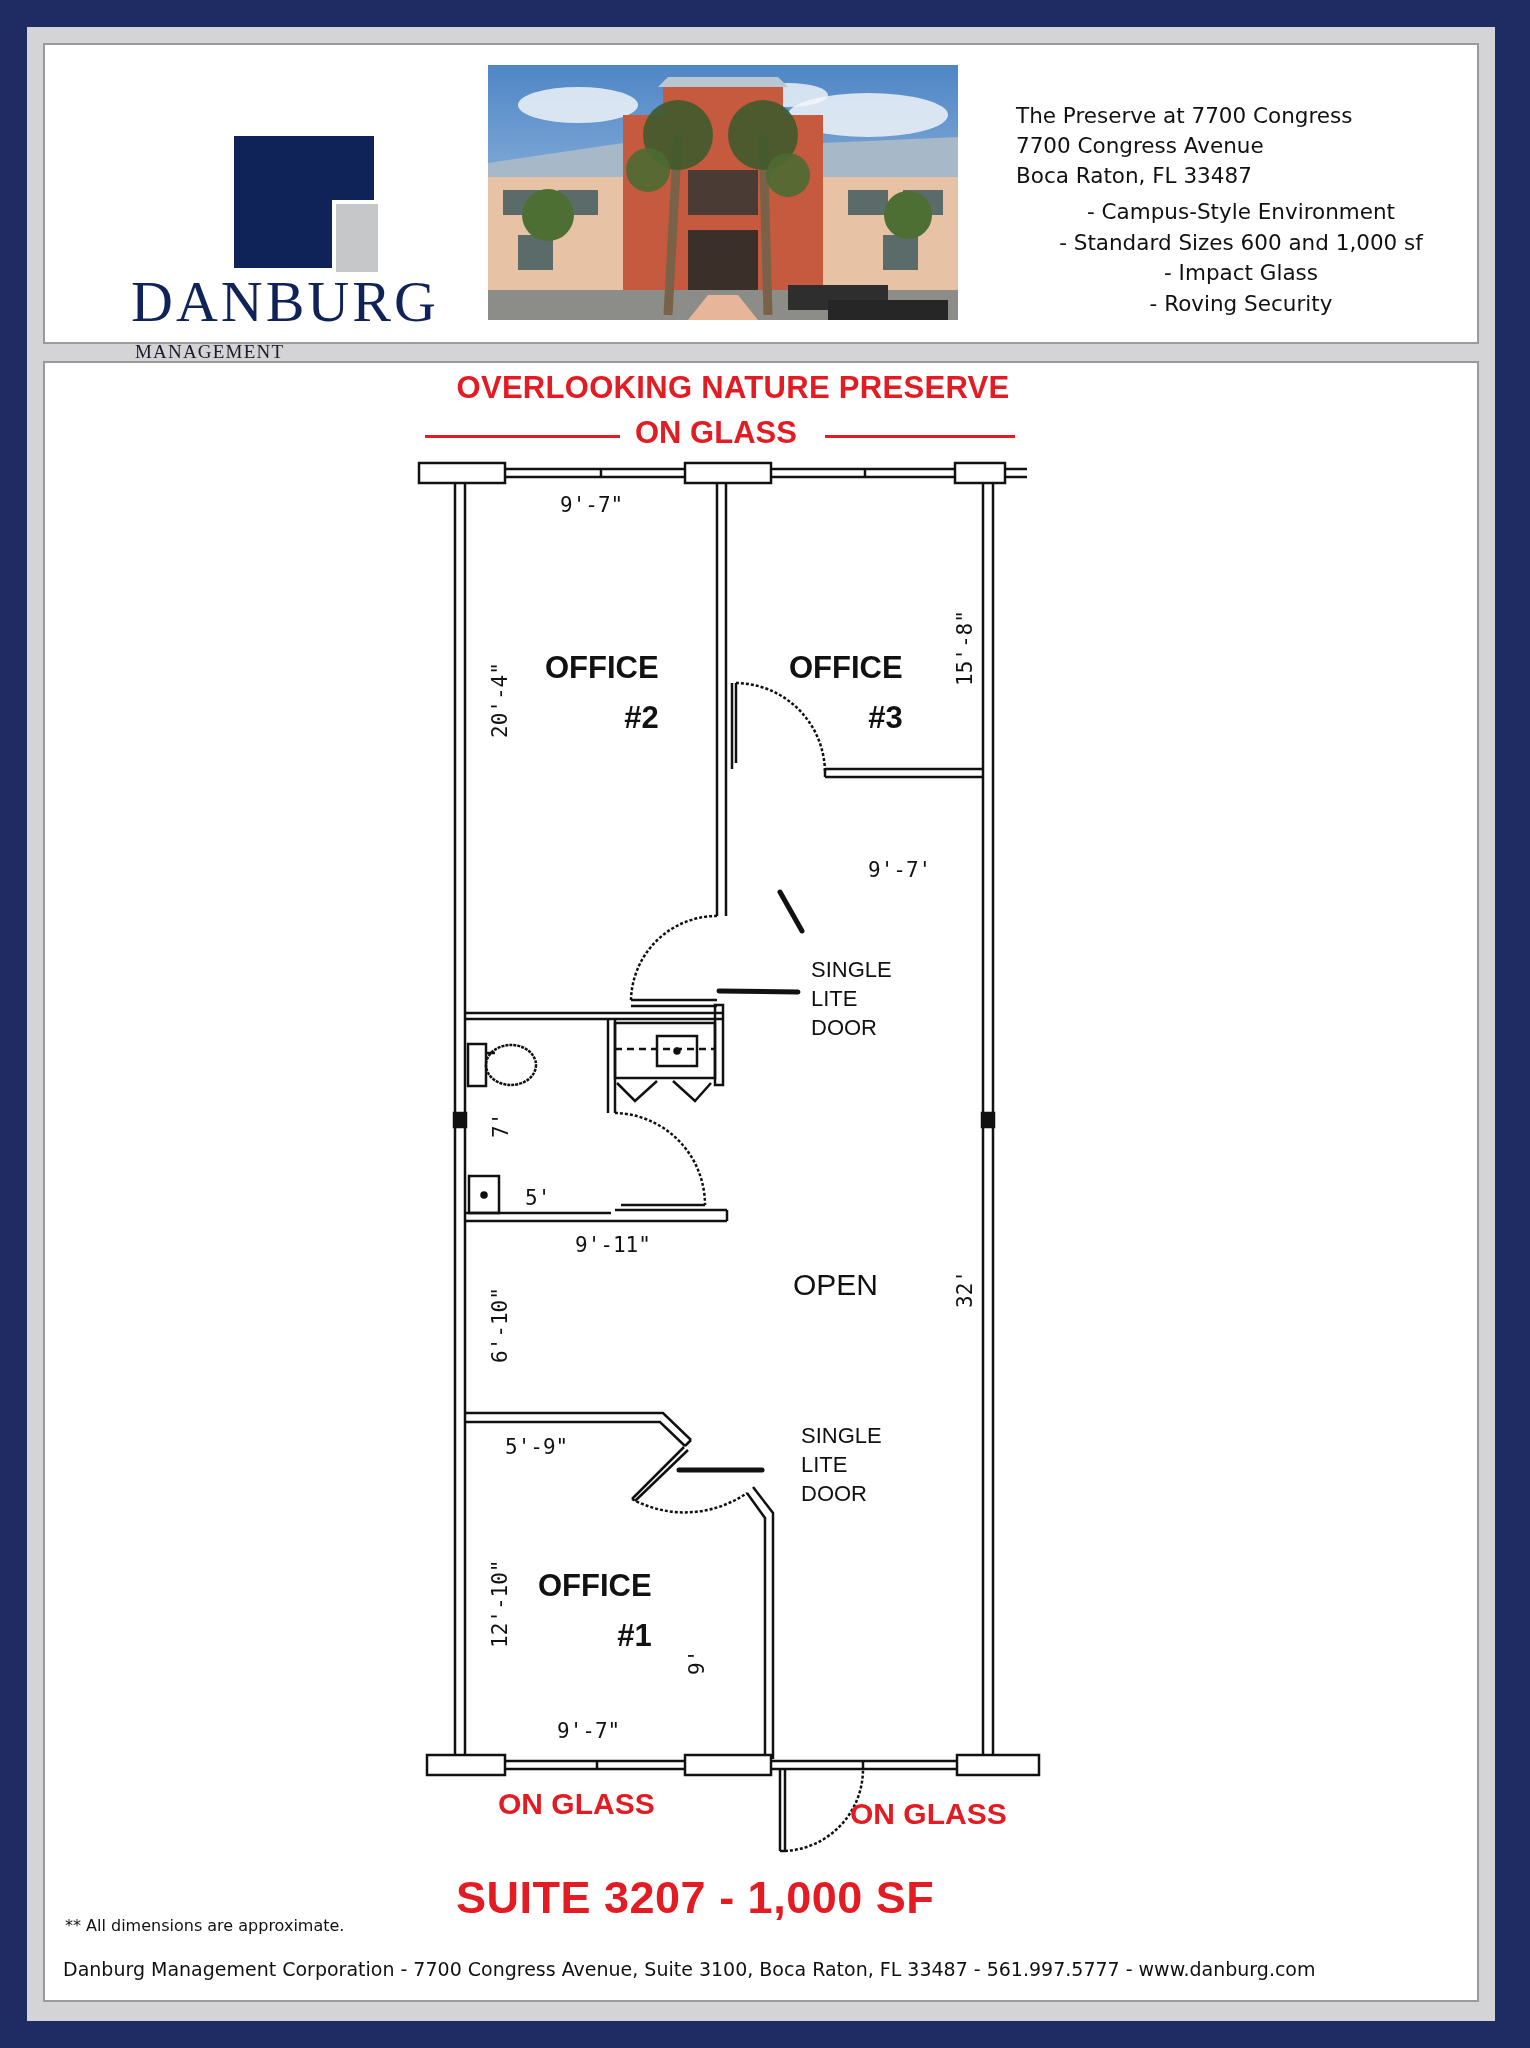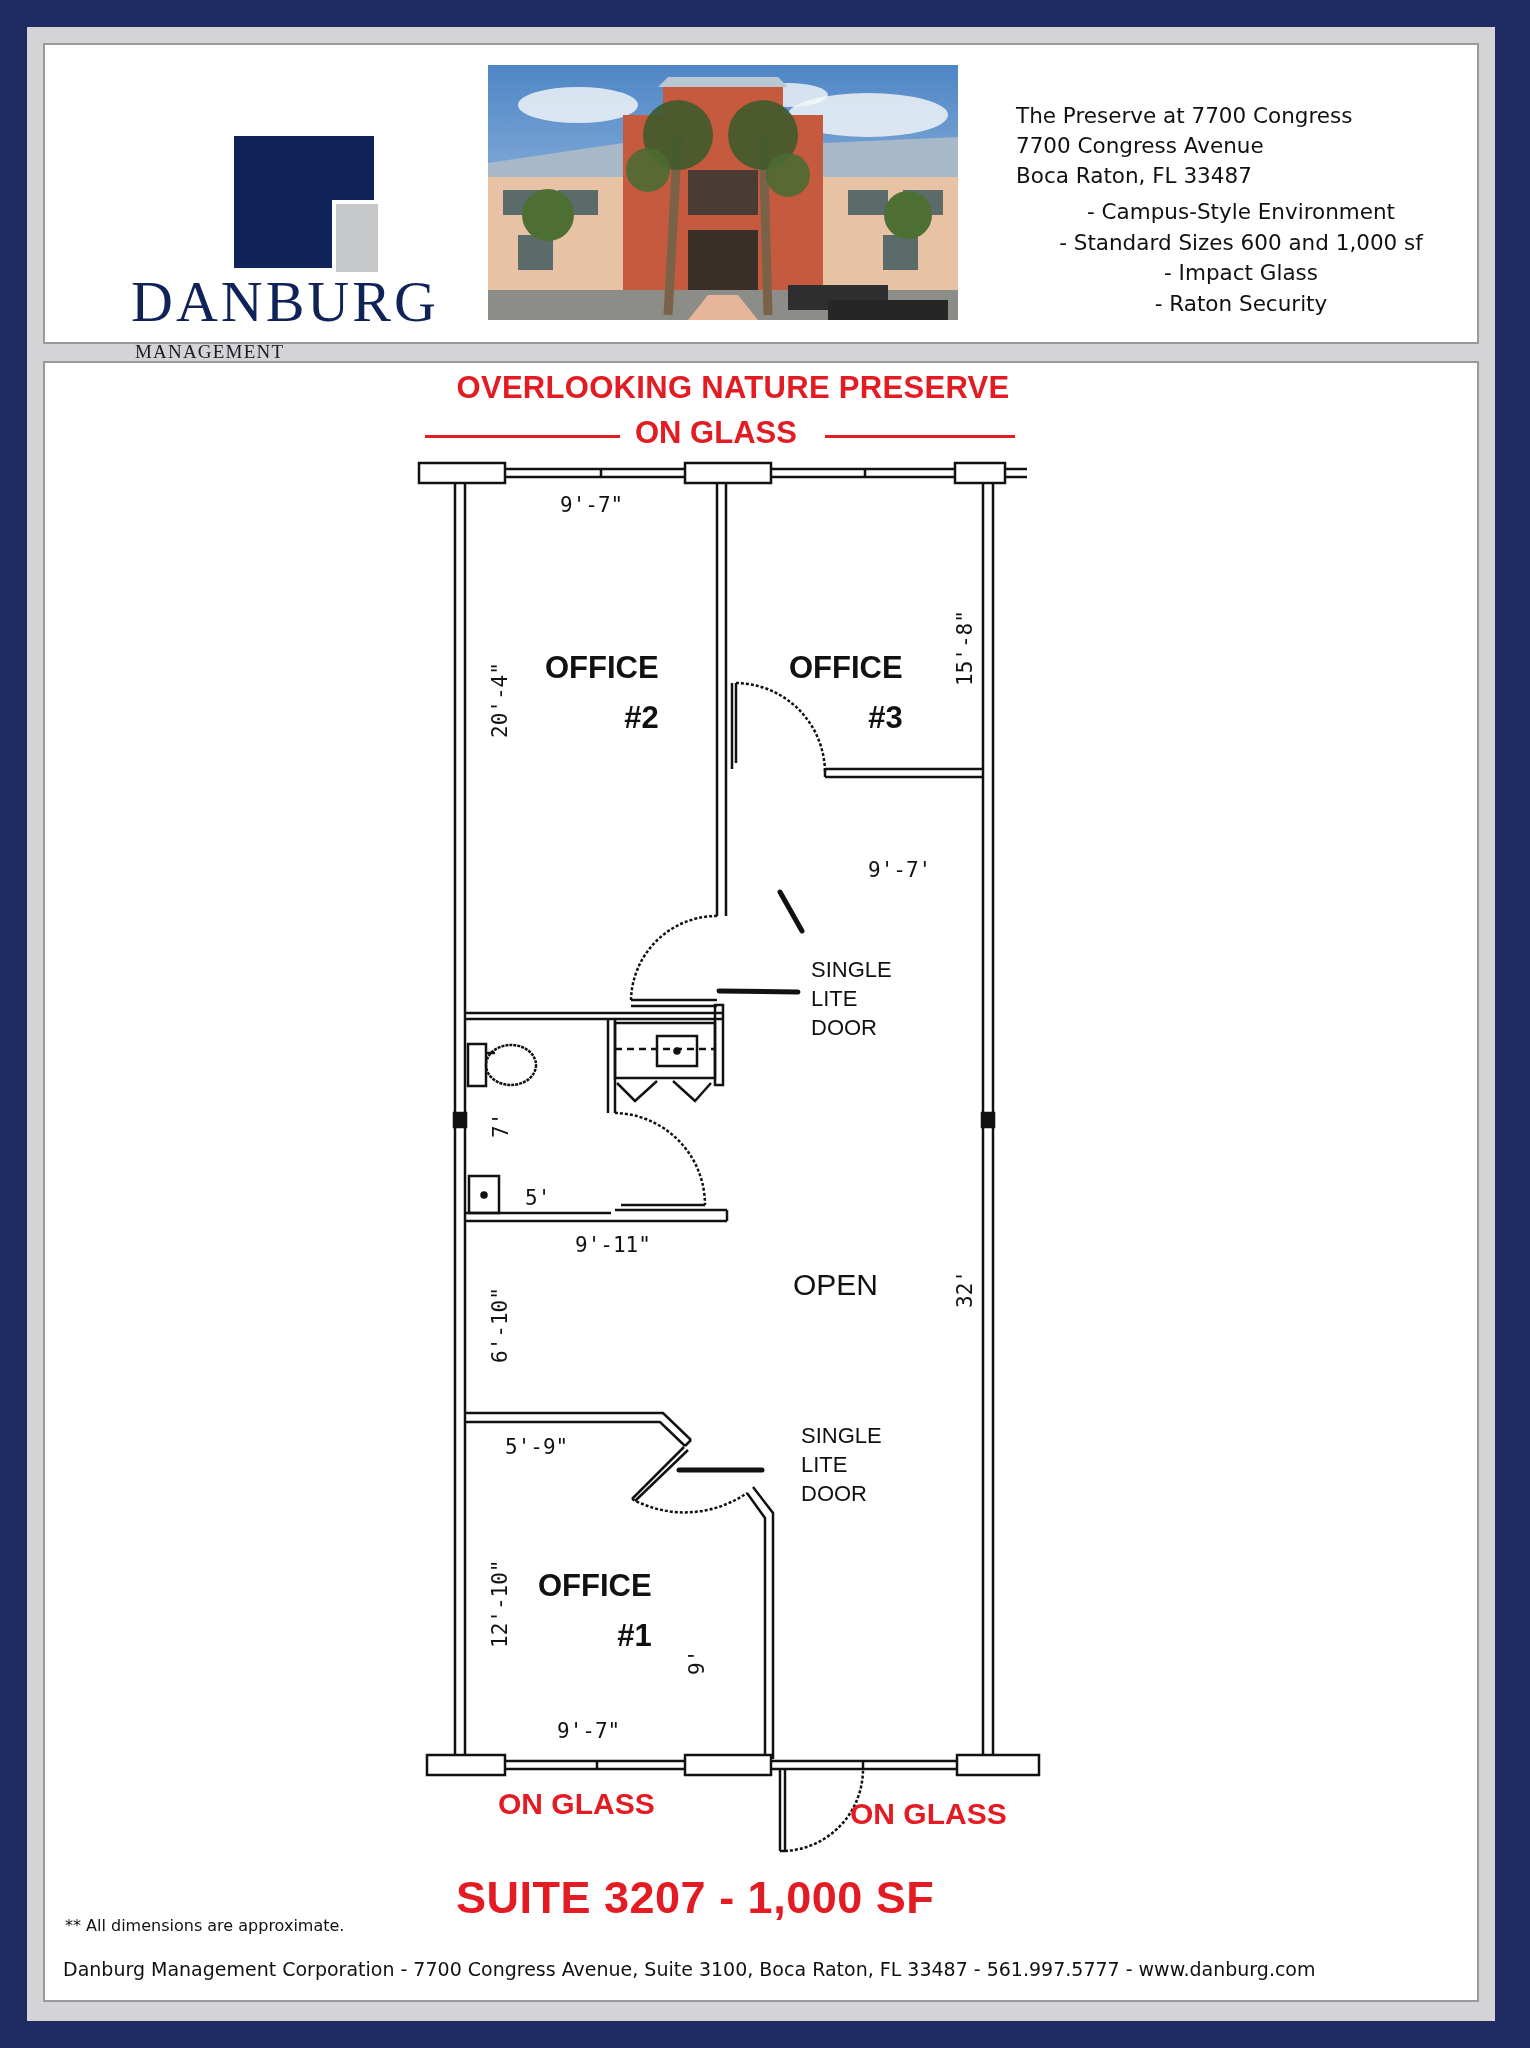"- Raton Security" li { text: Raton -> Roving }
